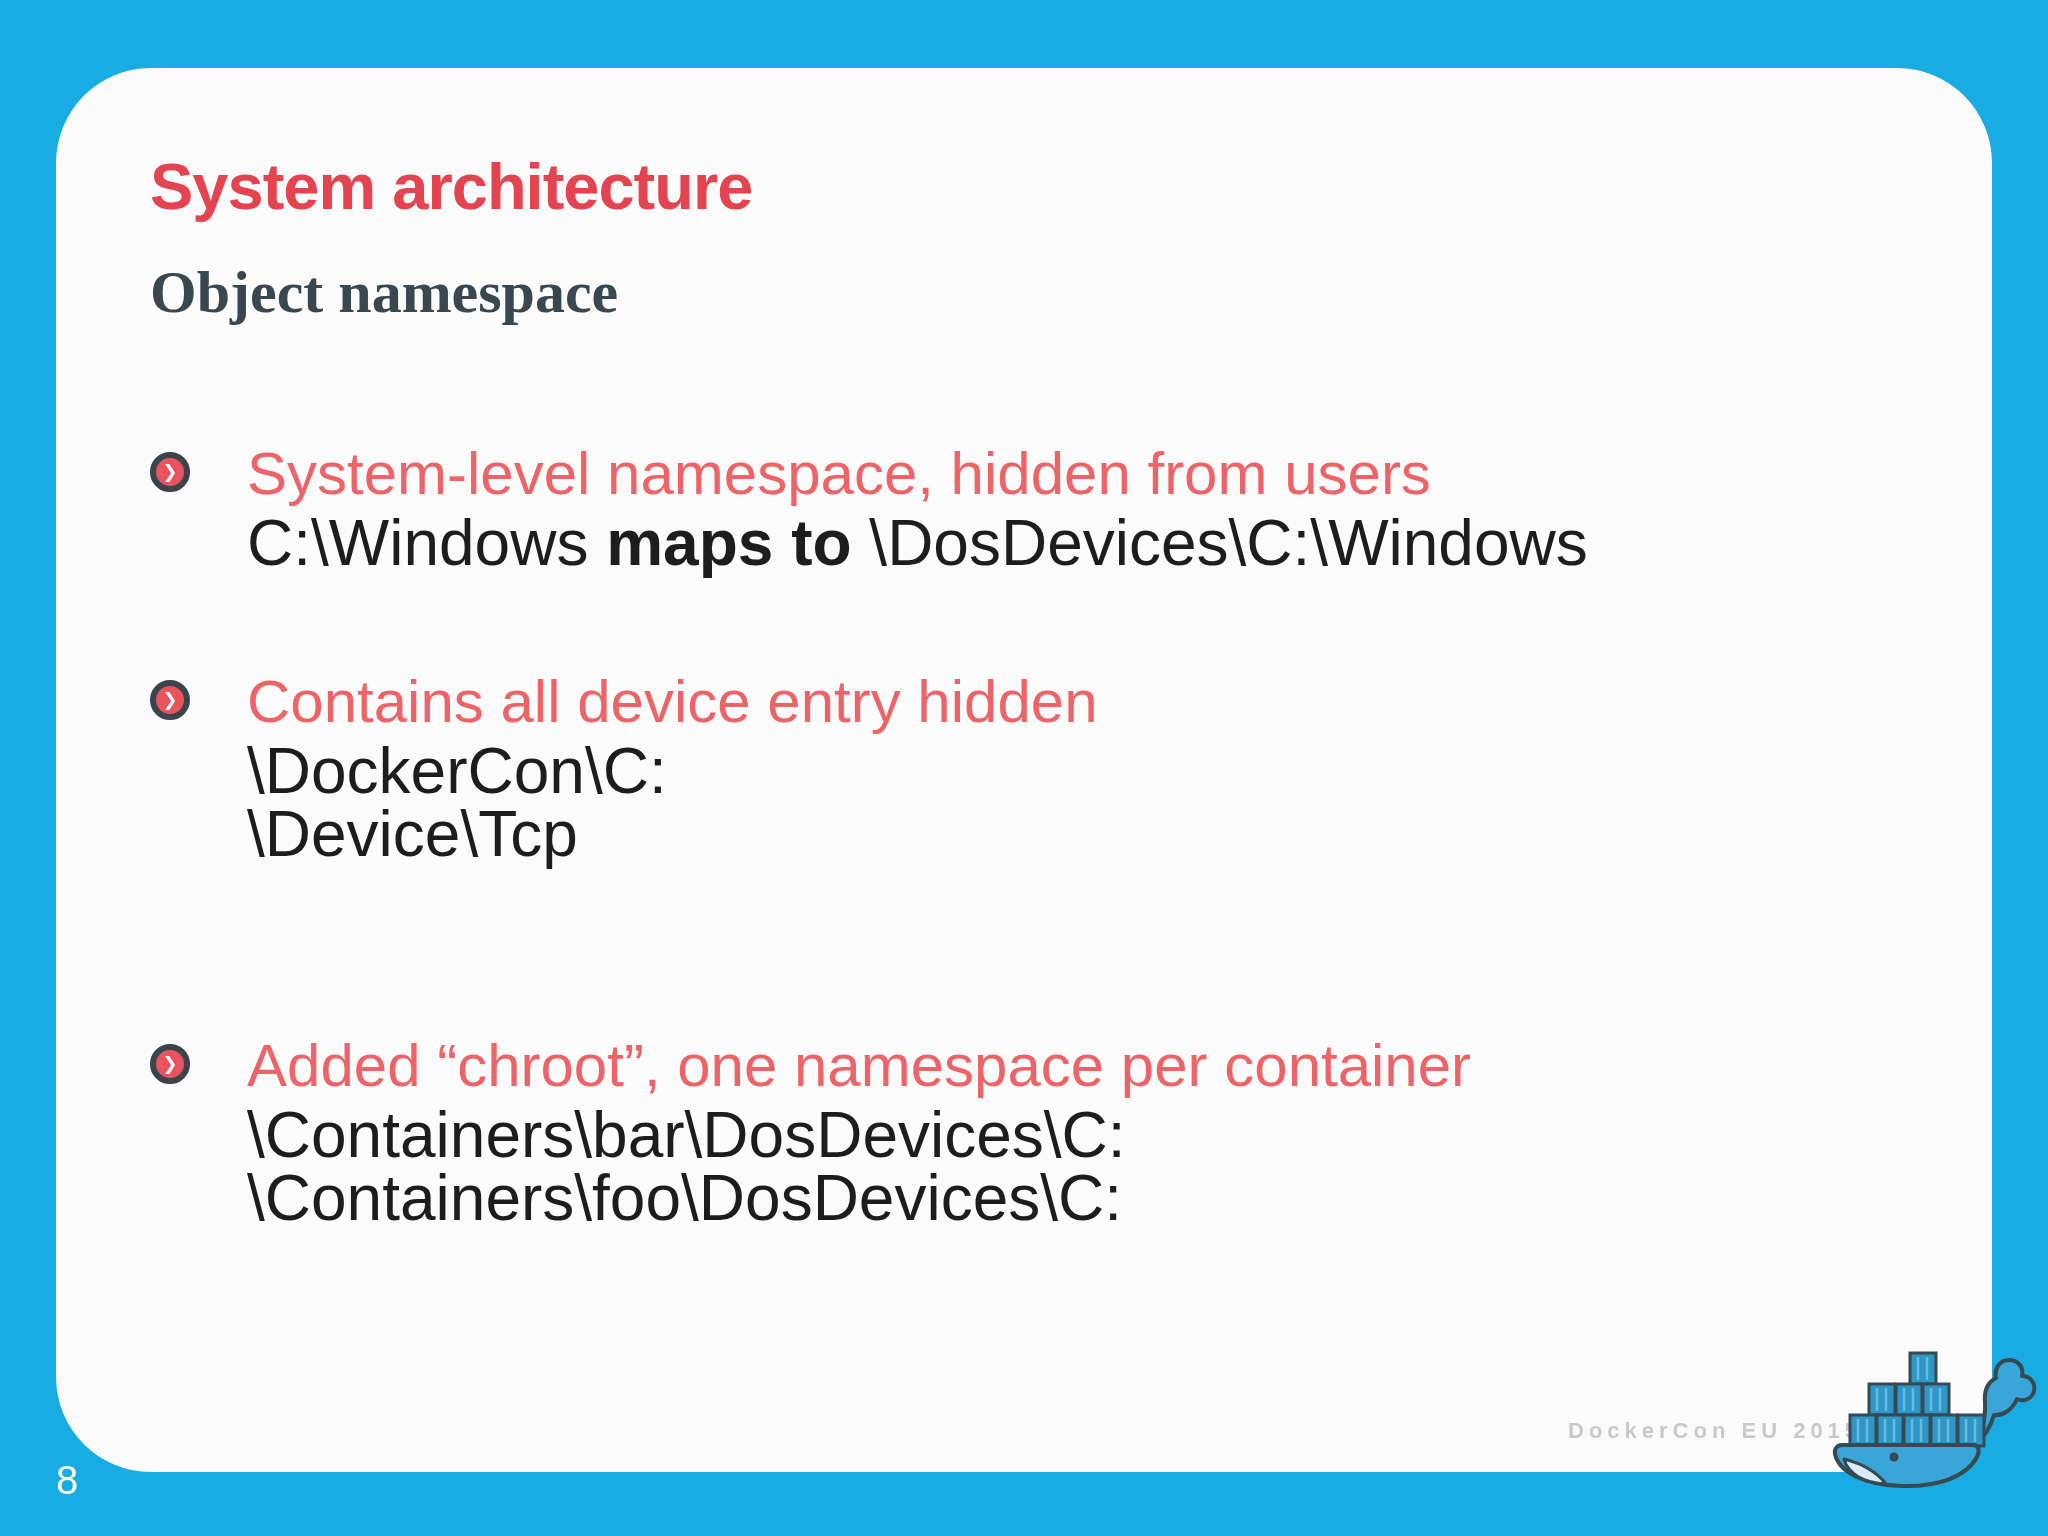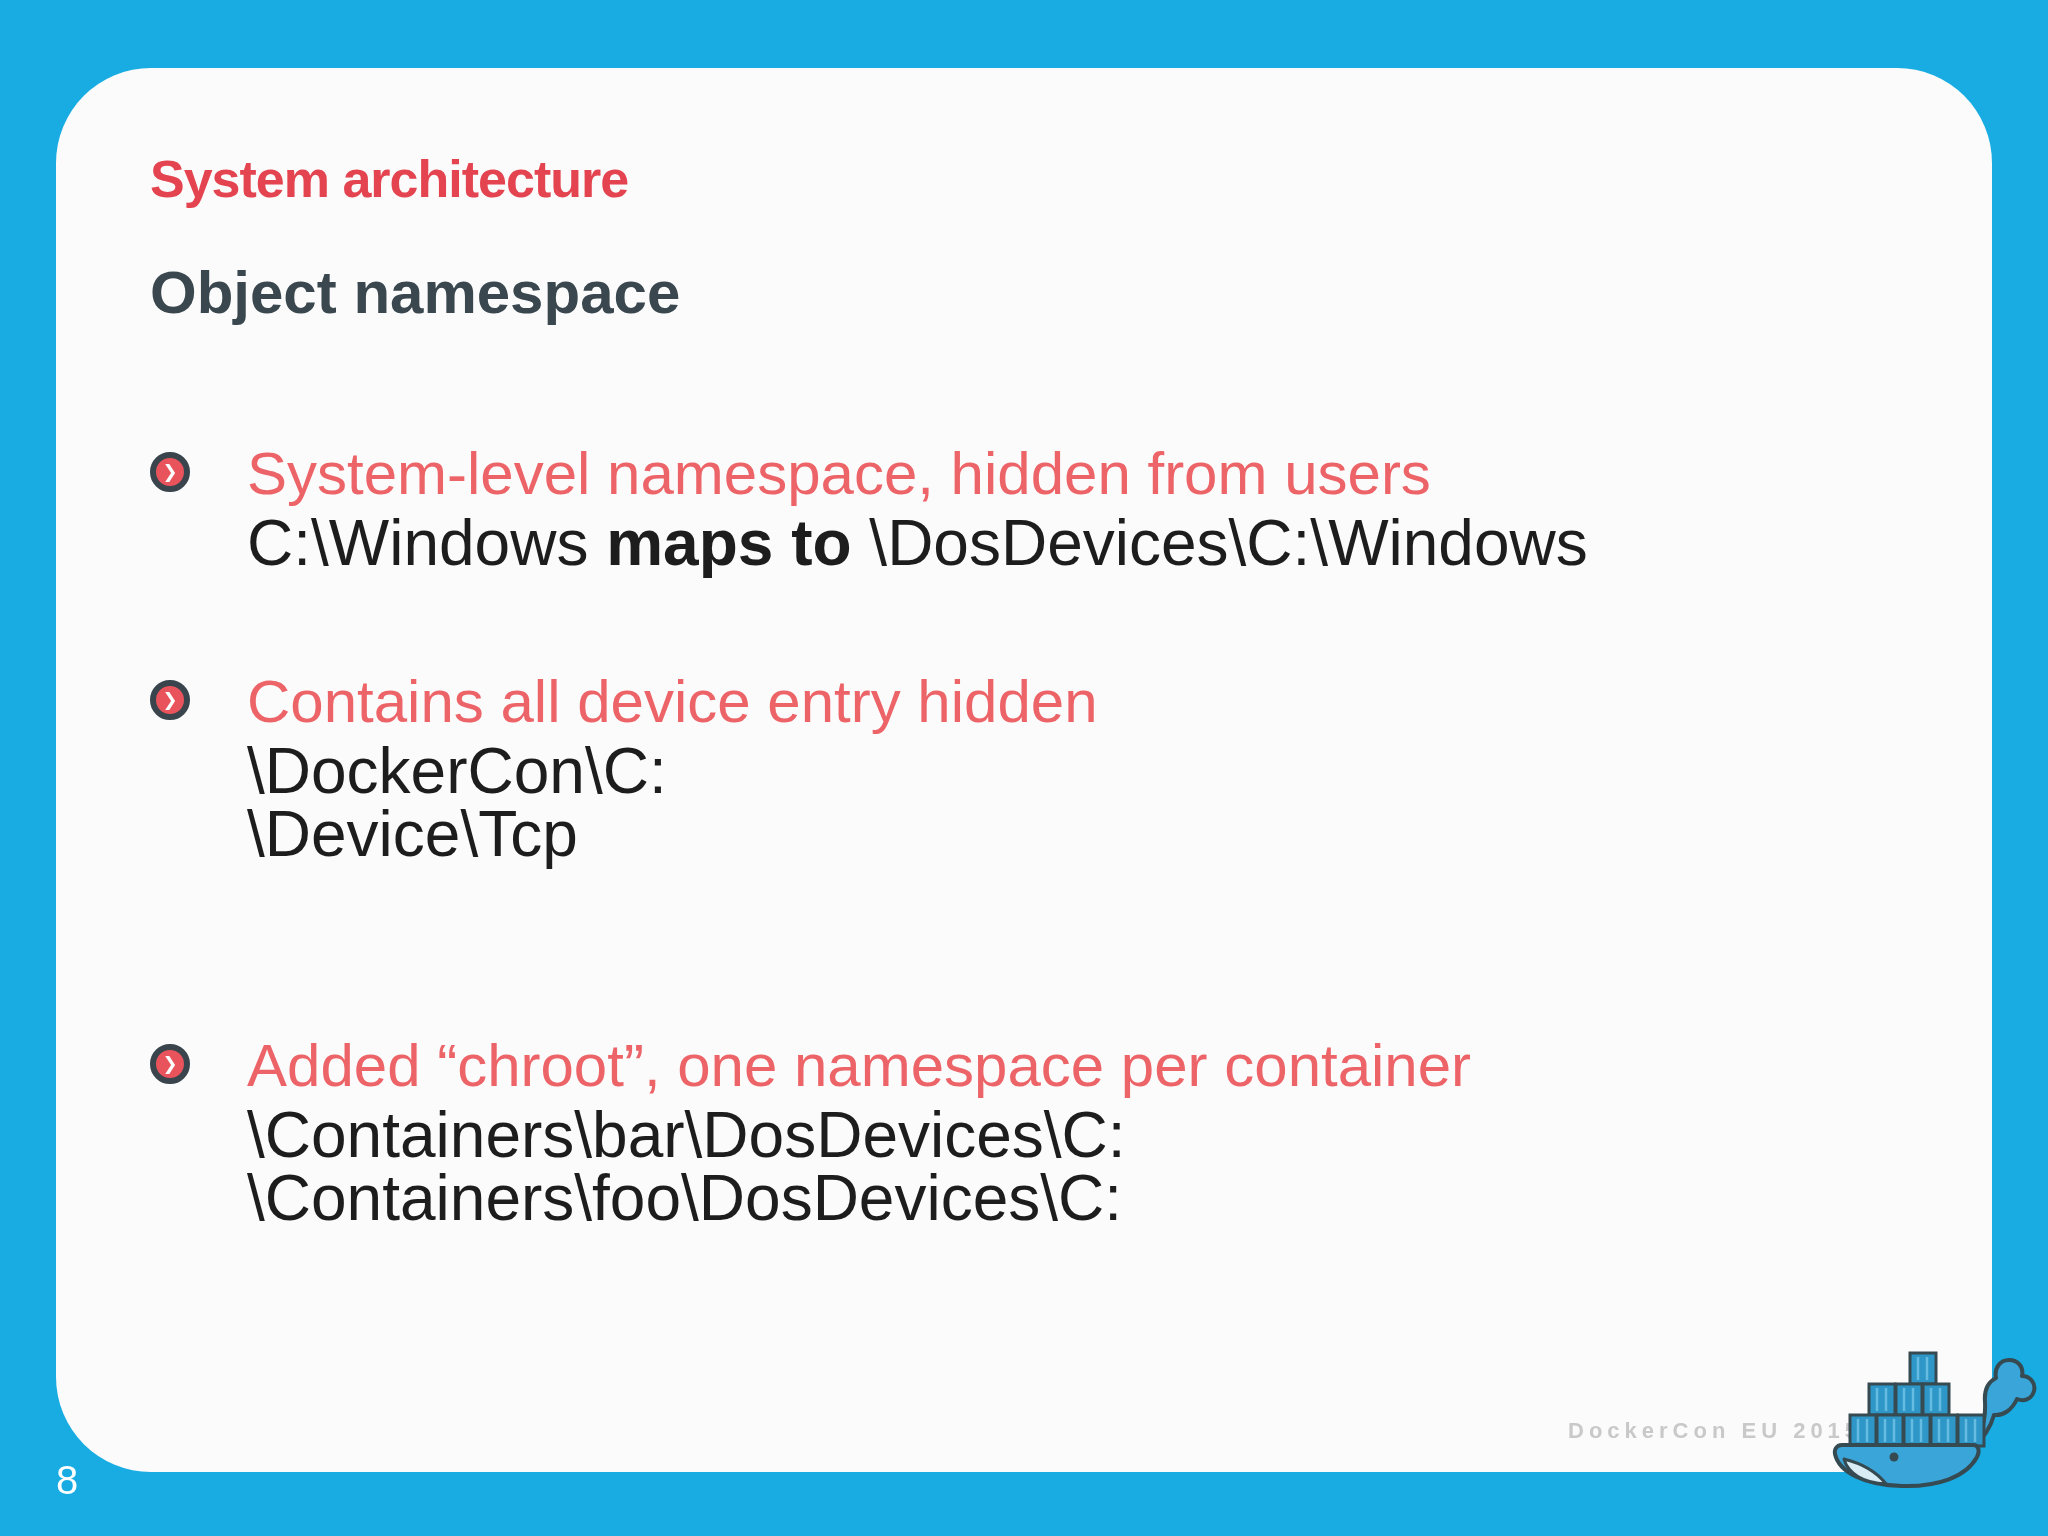"System architecture" .slide-title { font-size: 52px -> 65px }
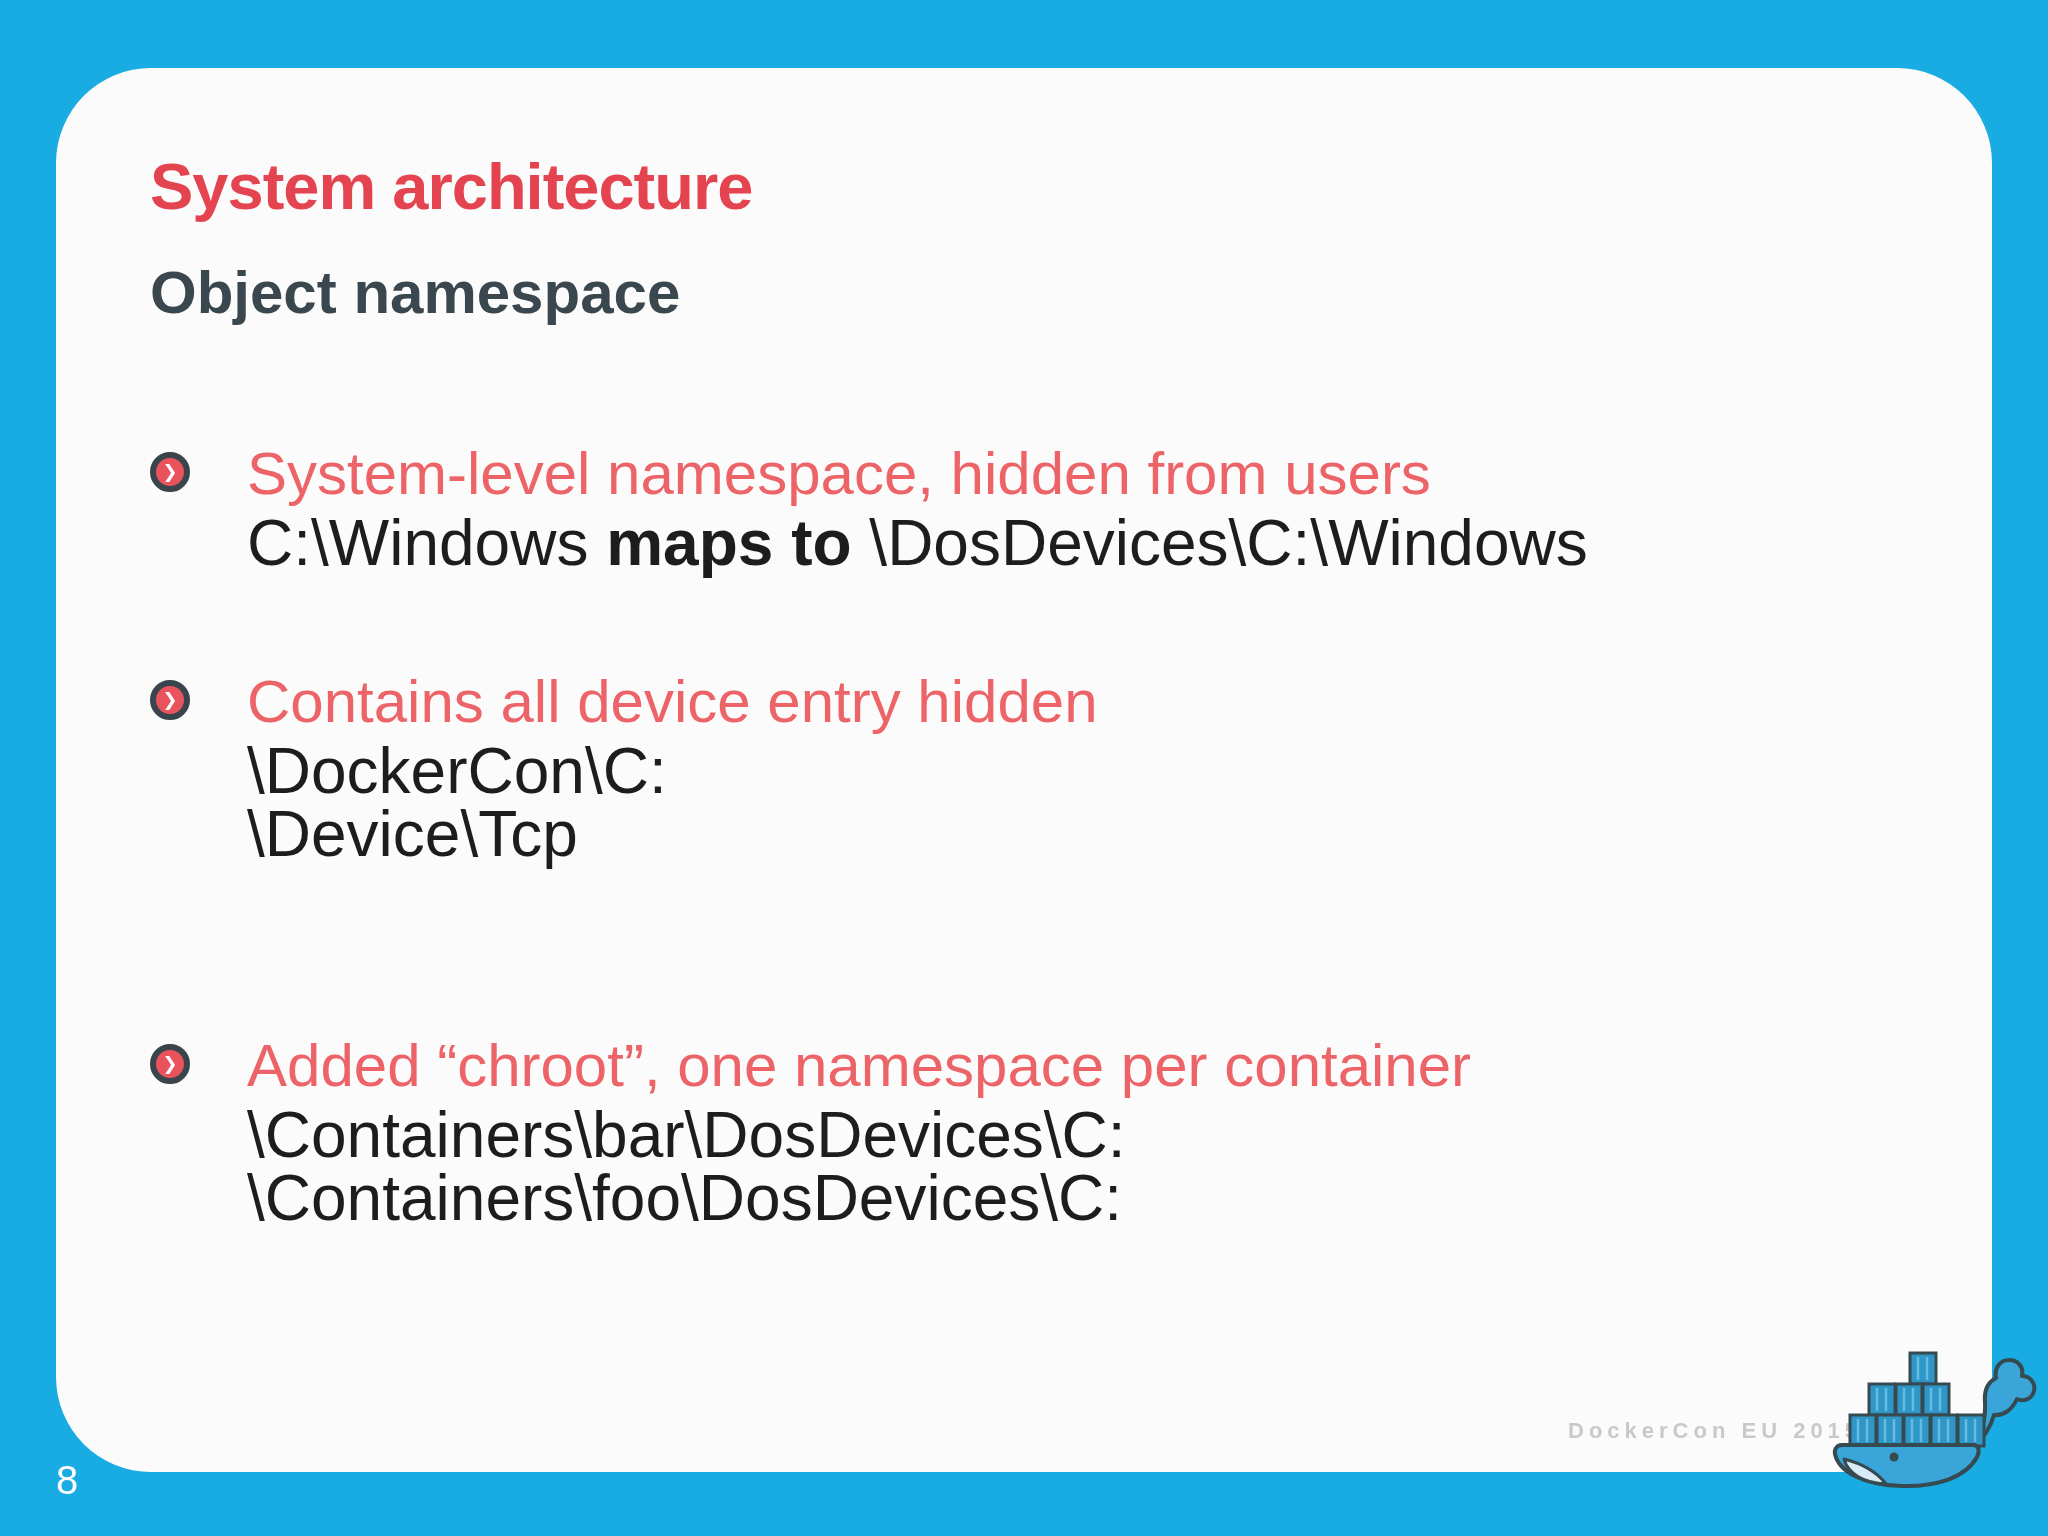"Object namespace" .slide-subtitle { font-family: none -> Liberation Serif, serif }
